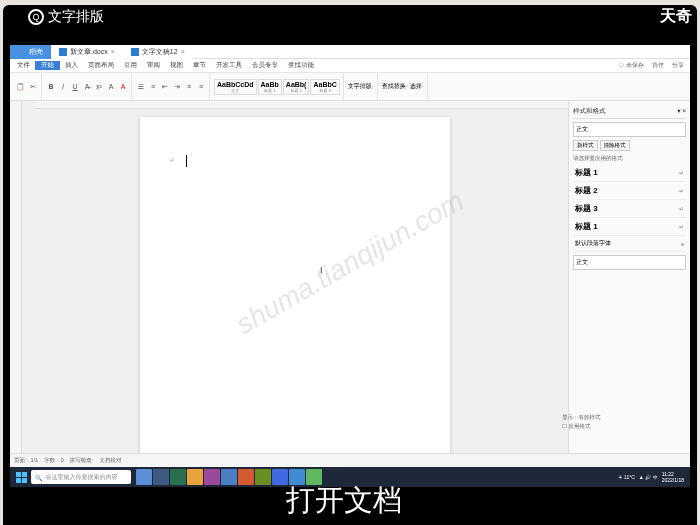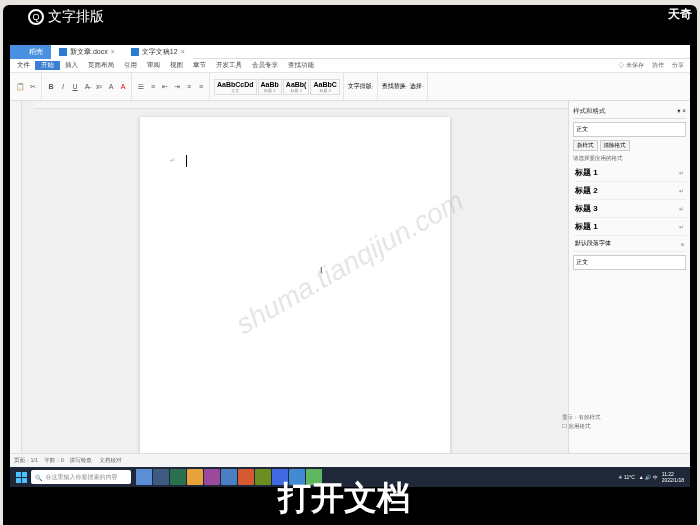"天奇" .overlay-tr { font-size: 12px -> 16px }
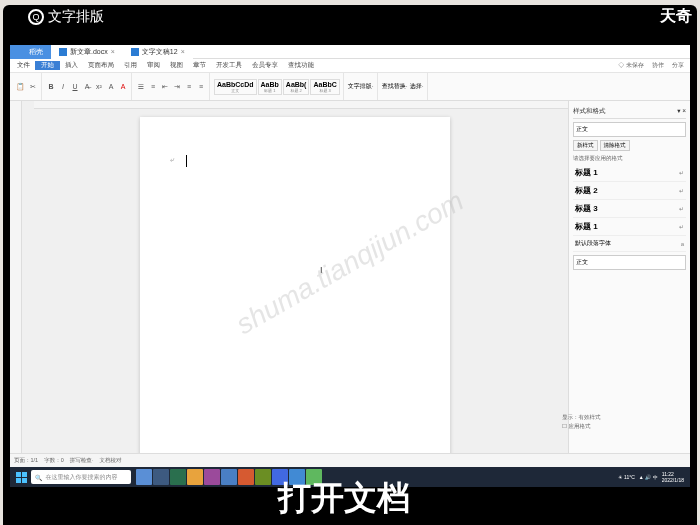"打开文档" .caption { font-size: 33px -> 29px; font-weight: 700 -> 400 }
